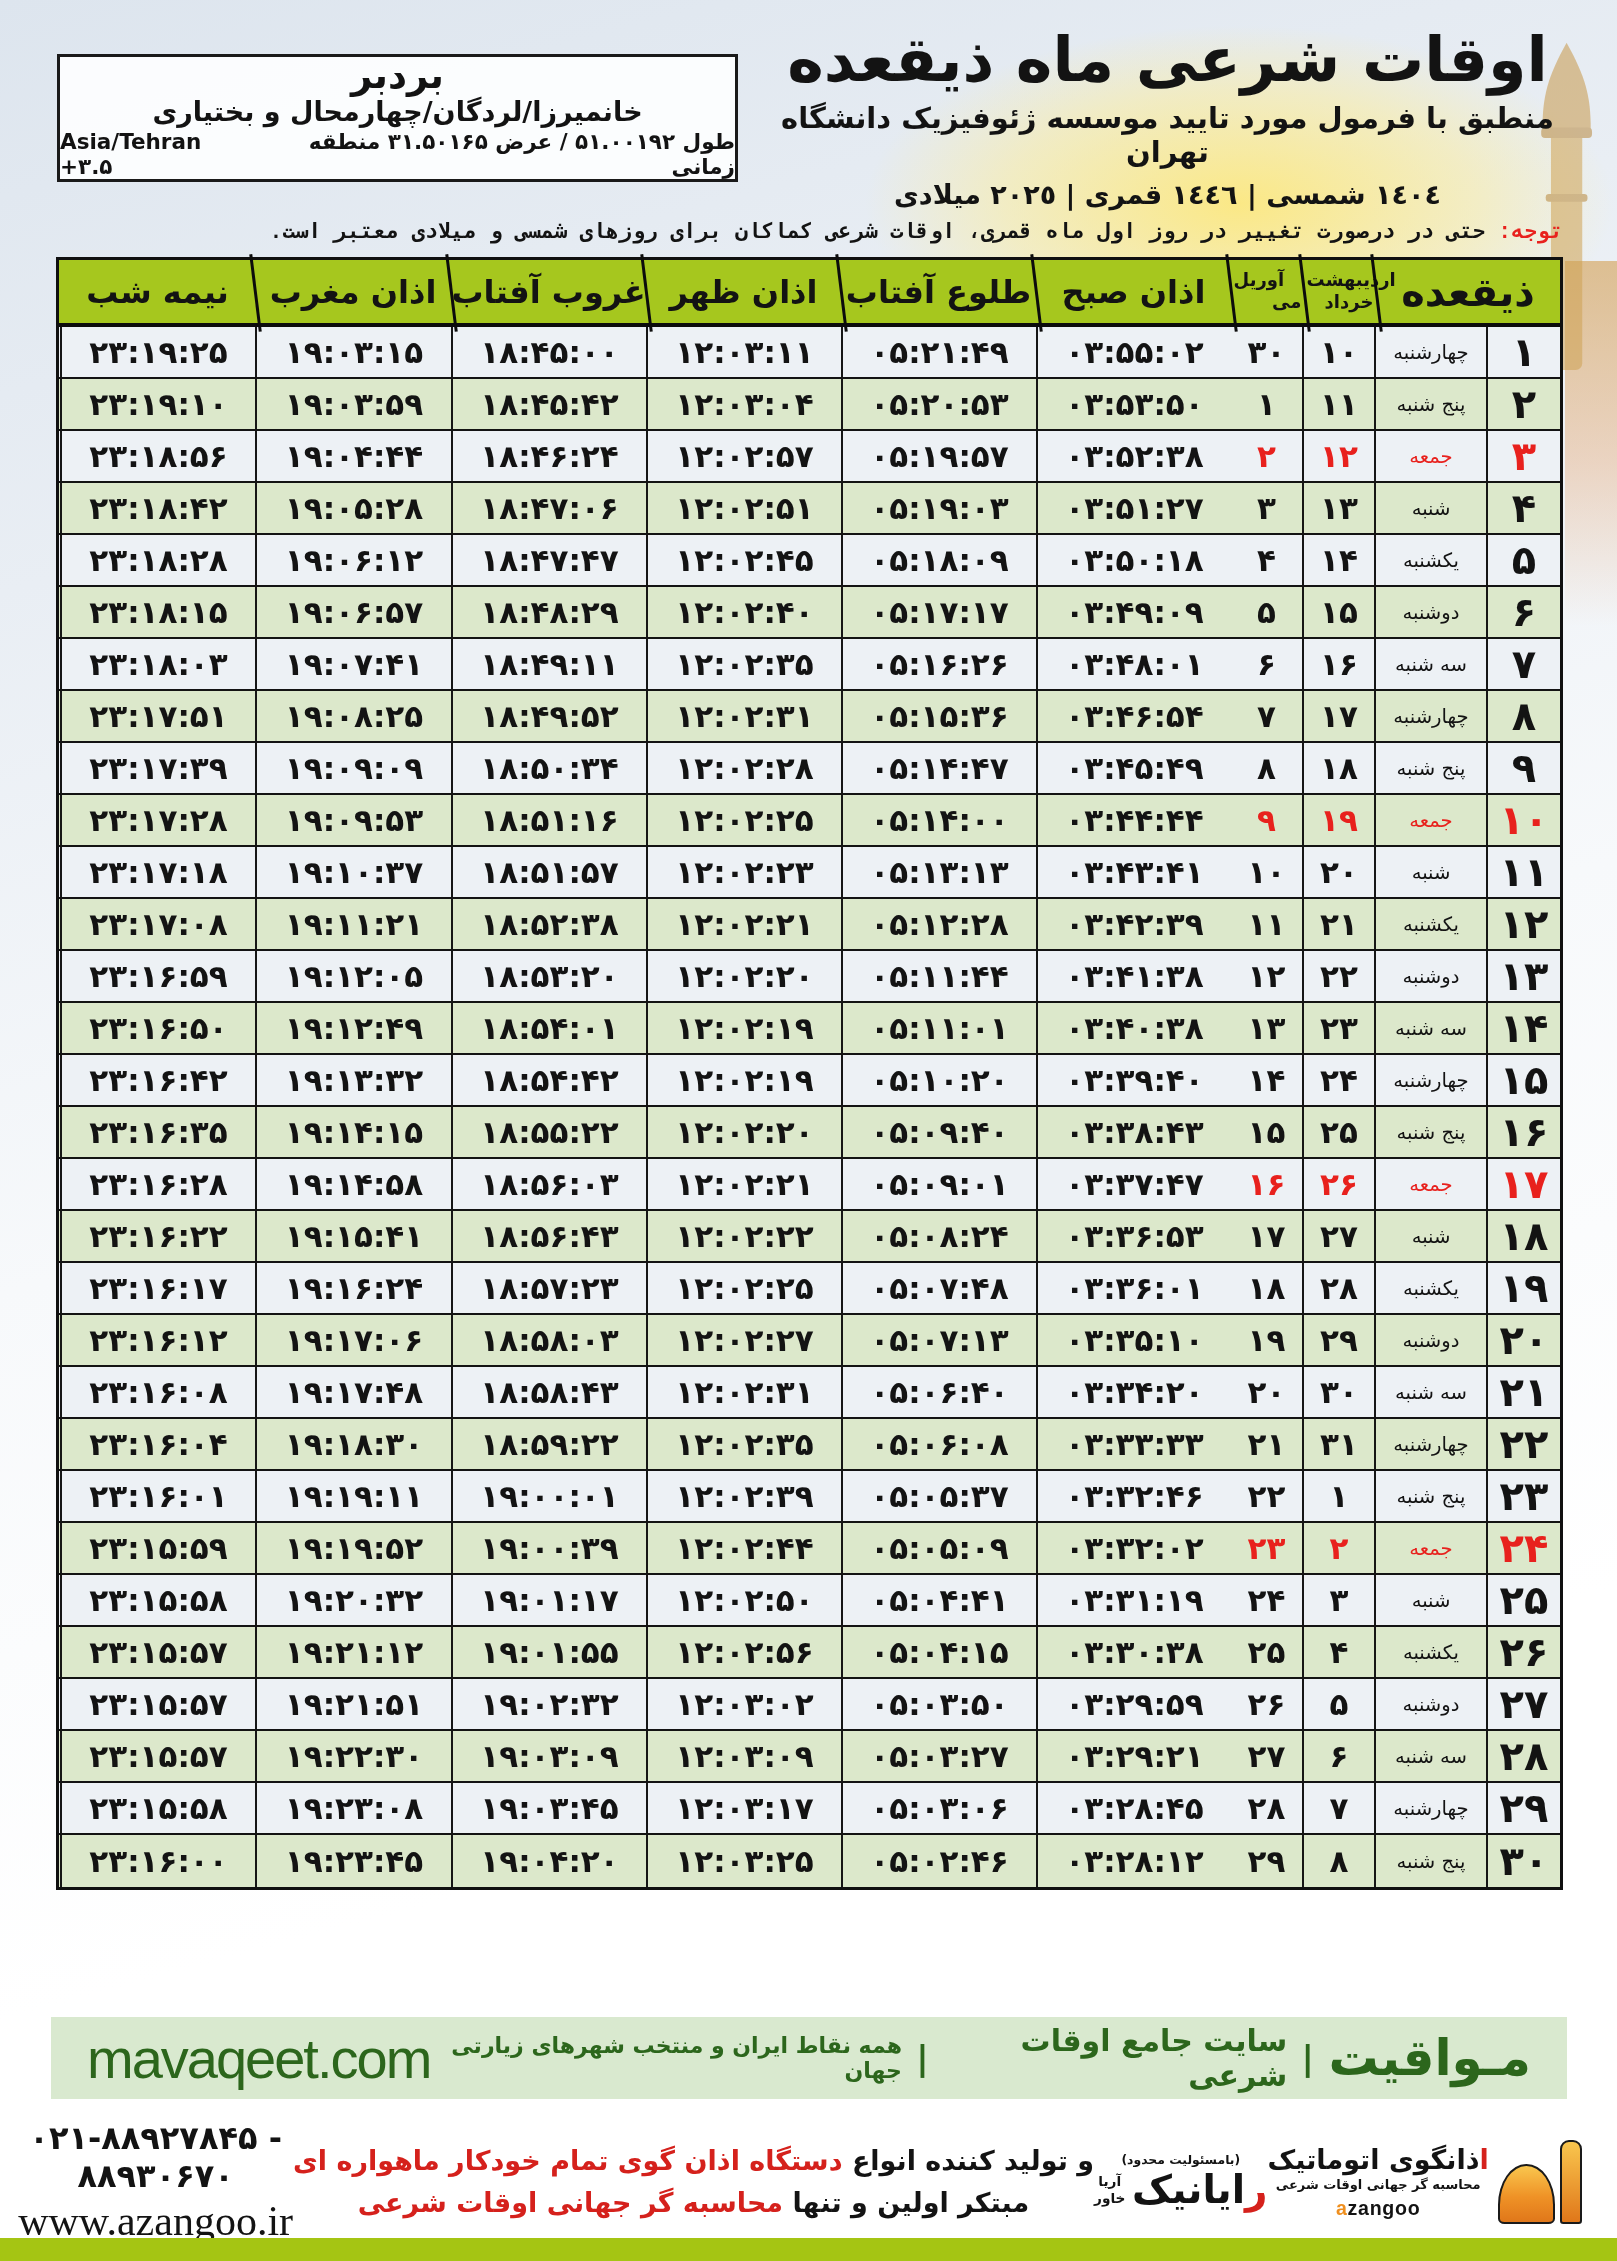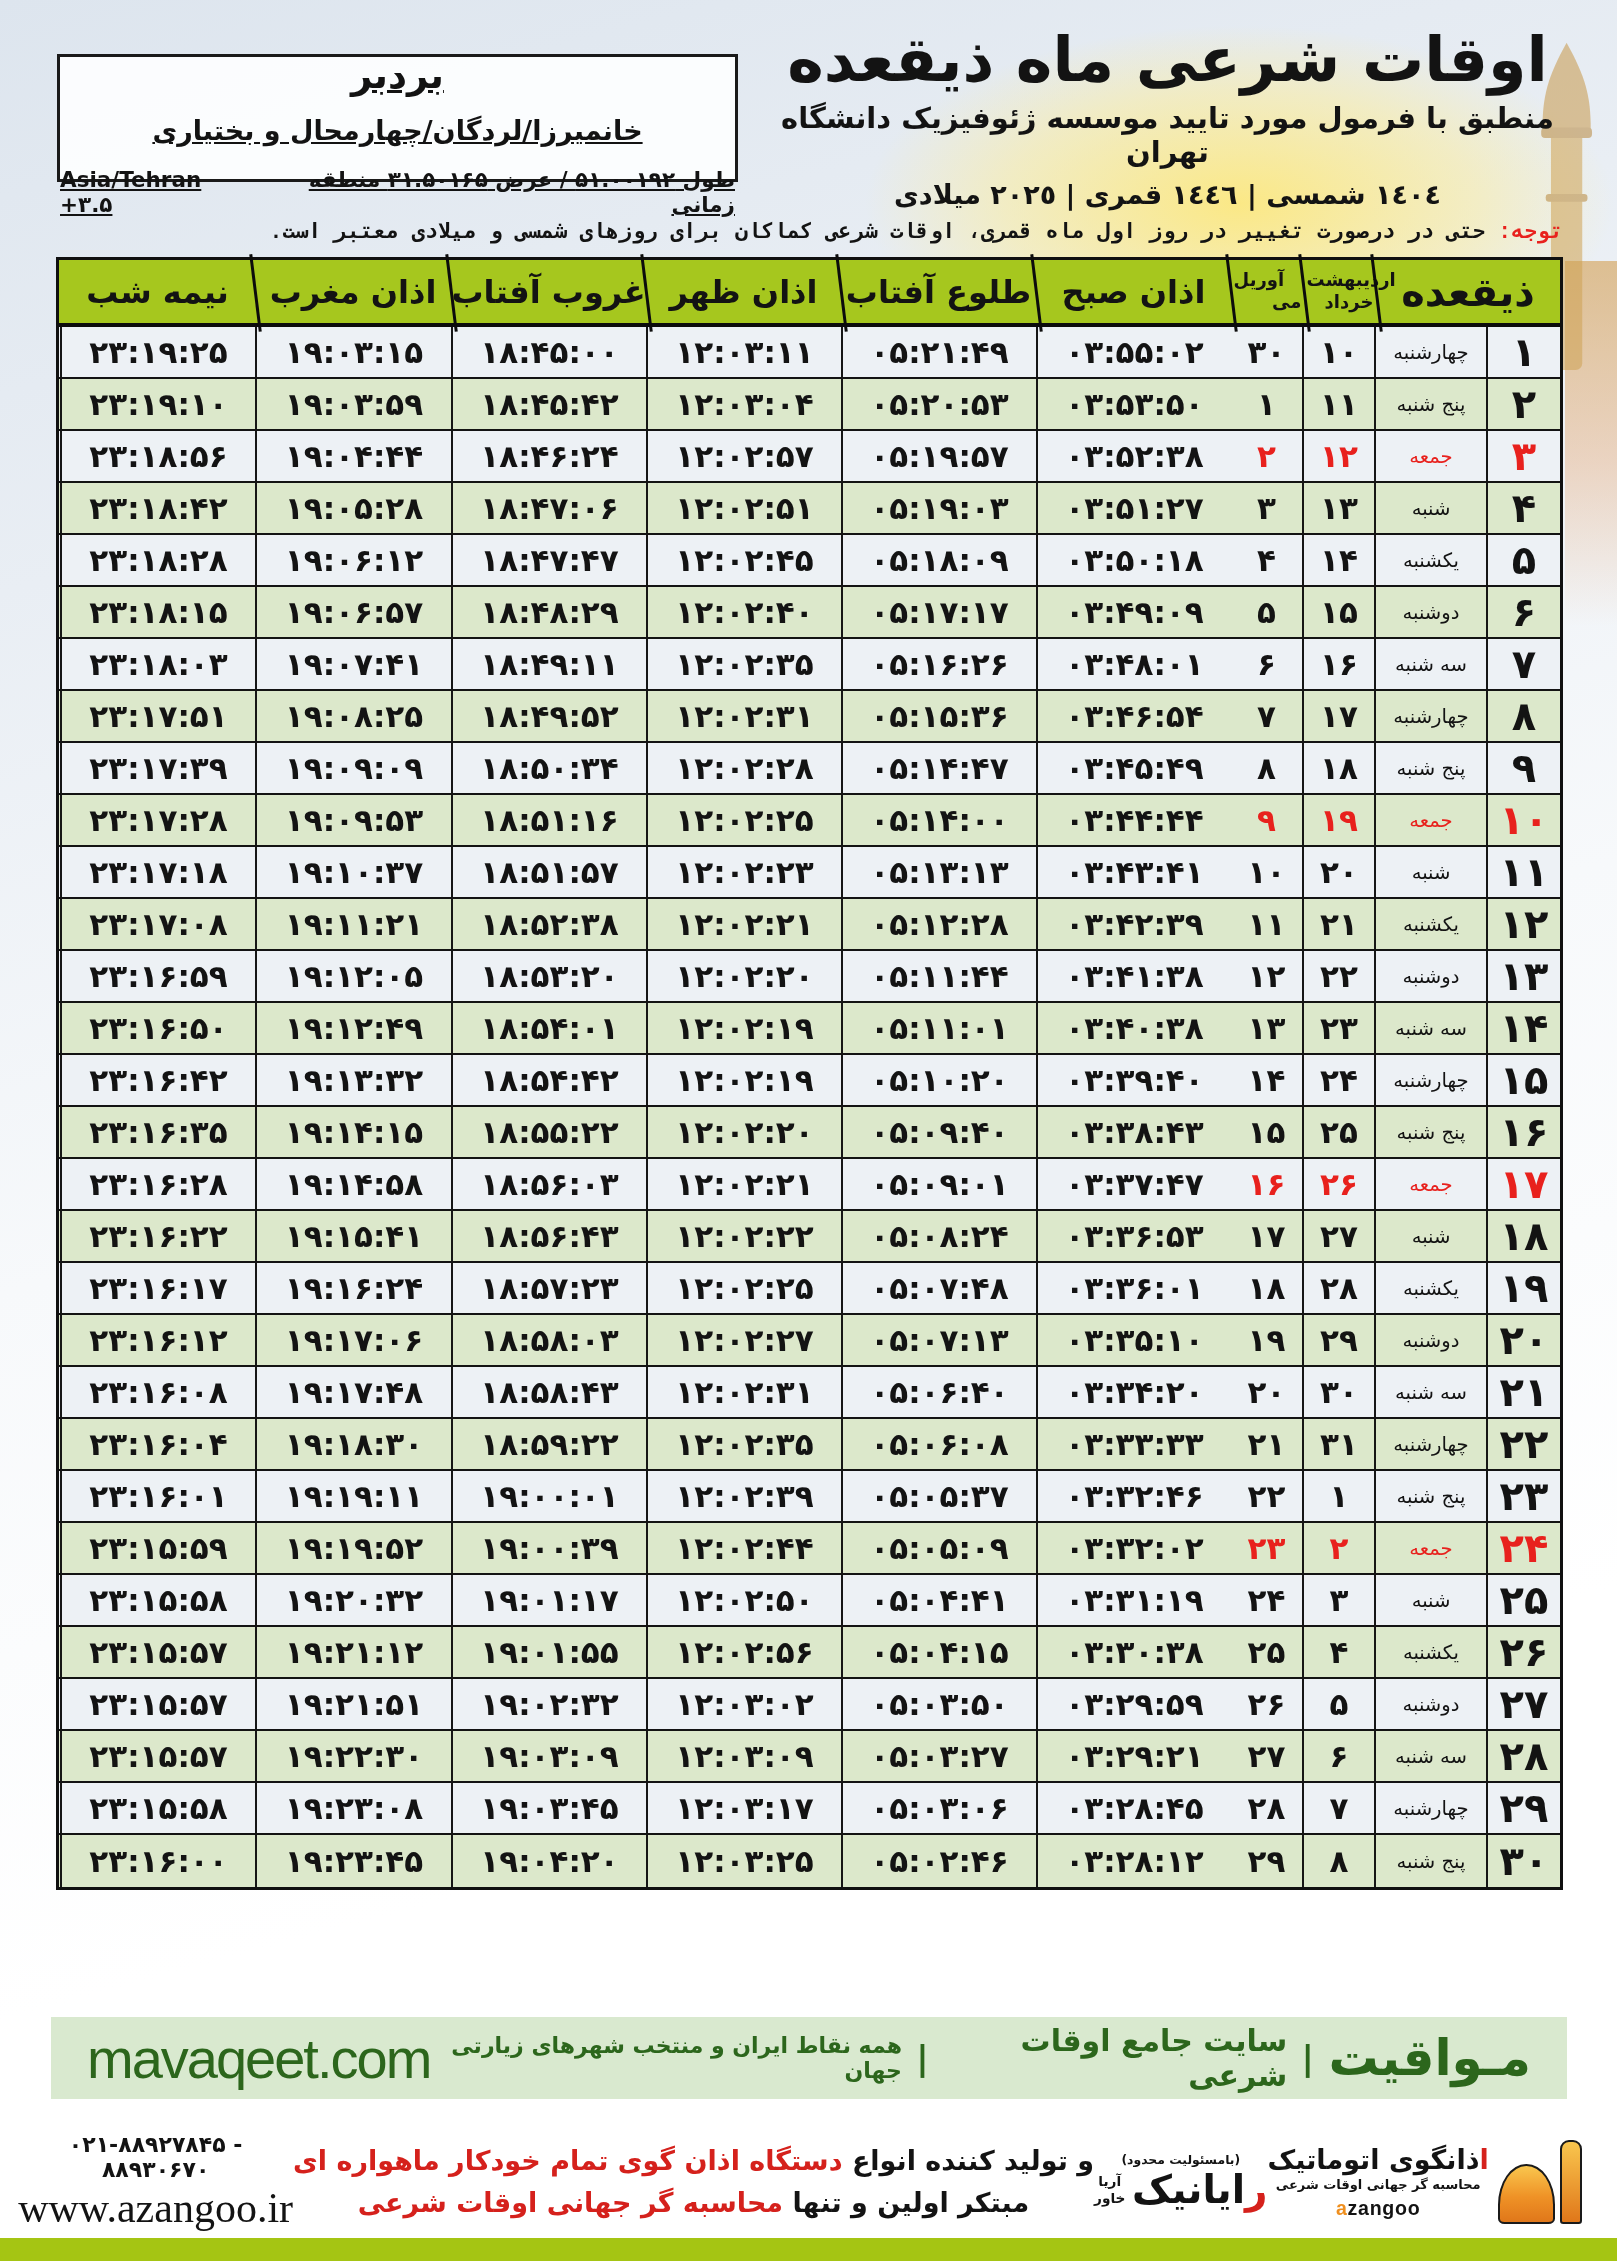"بردبر" .info-box { gap: 21px -> 2px; text-decoration: underline -> none }
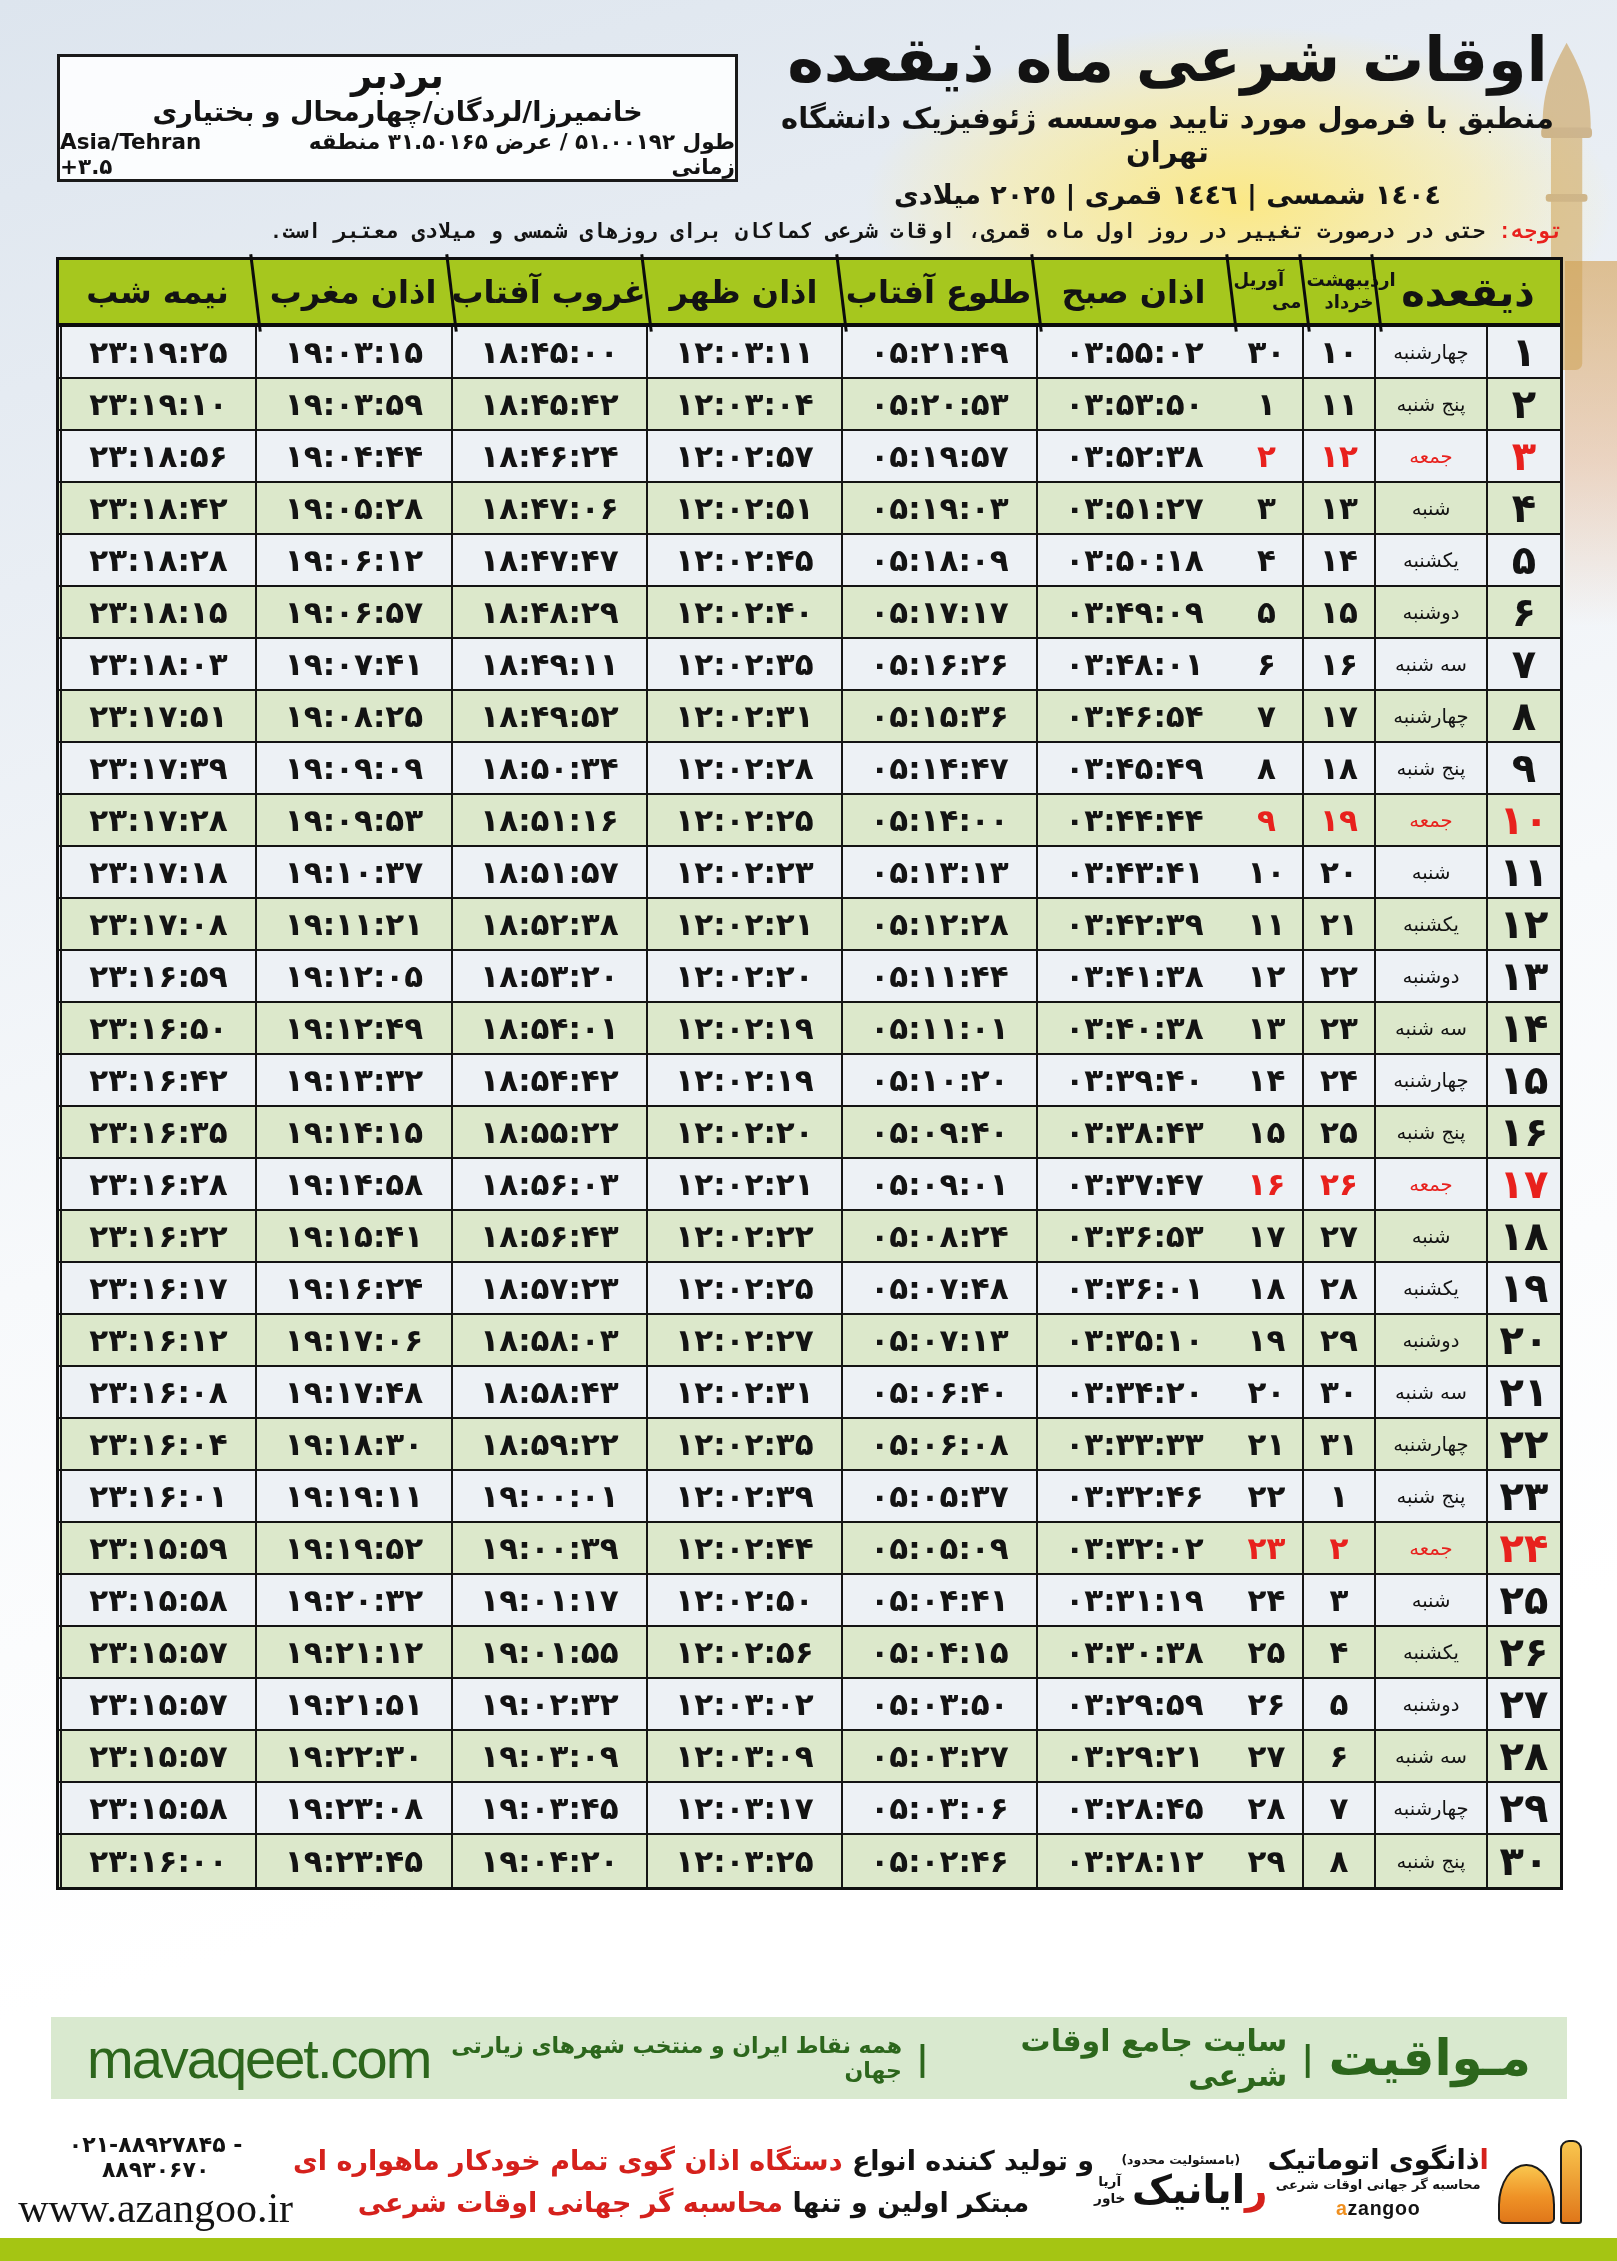"۰۲۱-۸۸۹۲۷۸۴۵ - ۸۸۹۳۰۶۷۰" .contact-phone { font-size: 22px -> 32px }
